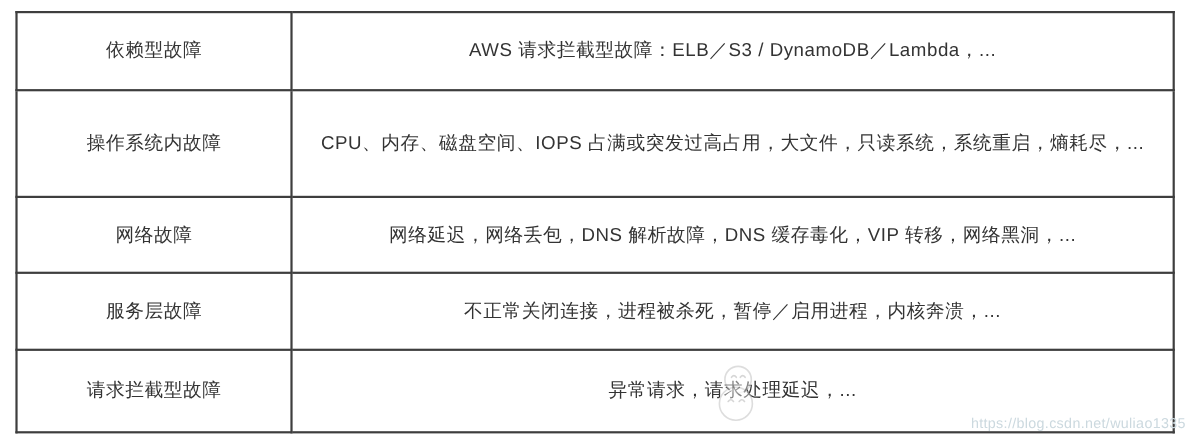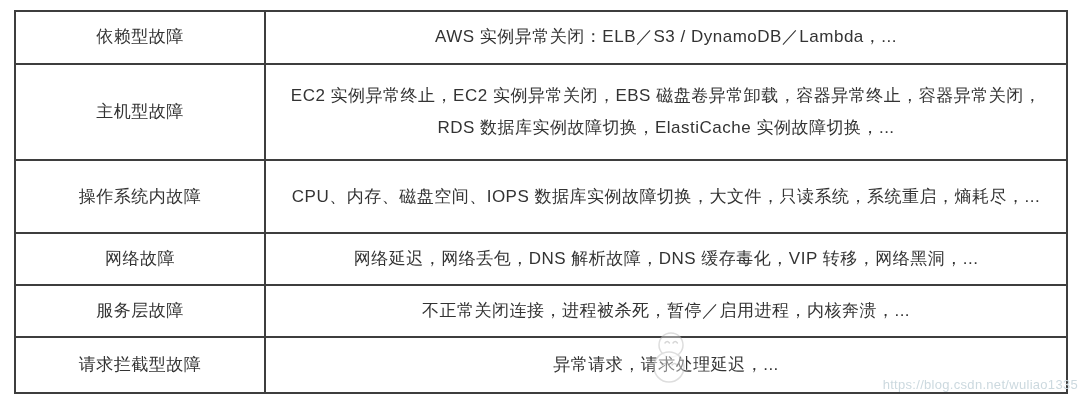"AWS 实例异常关闭：ELB／S3 / DynamoDB／Lambda，..." td { text: 实例异常关闭 -> 请求拦截型故障 }
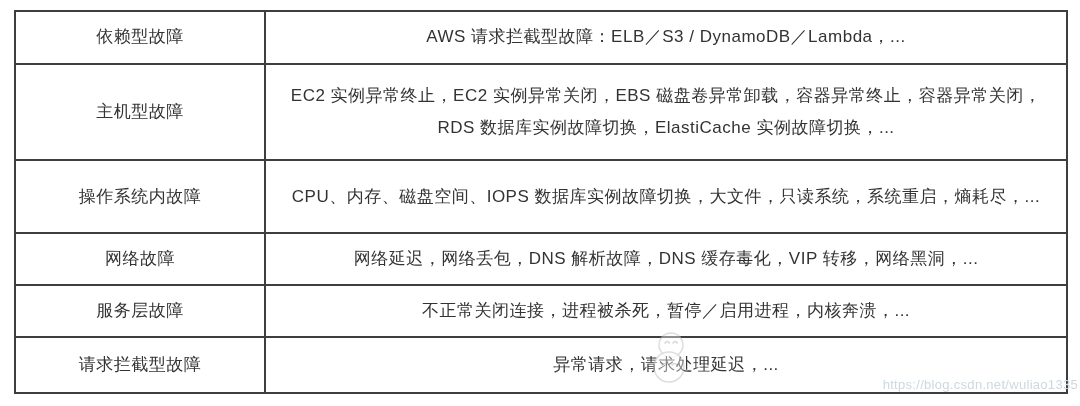"主机型故障" tr.h-r1 { html: <tr> <td>主机型故障</td> <td>EC2 实例异常终止，EC2 实例异常关闭，EBS 磁盘卷异常卸载，容器异常终止，容器异常关闭，RDS 数据库实例故障切换，ElastiCache 实例故障切换，...</td> </tr> -> none }
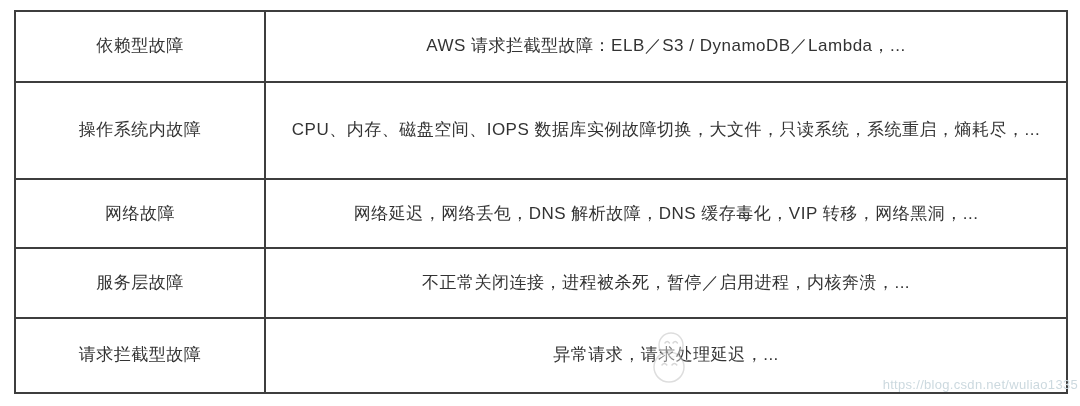"CPU、内存、磁盘空间、IOPS" td { text: 数据库实例故障切换 -> 占满或突发过高占用 }
